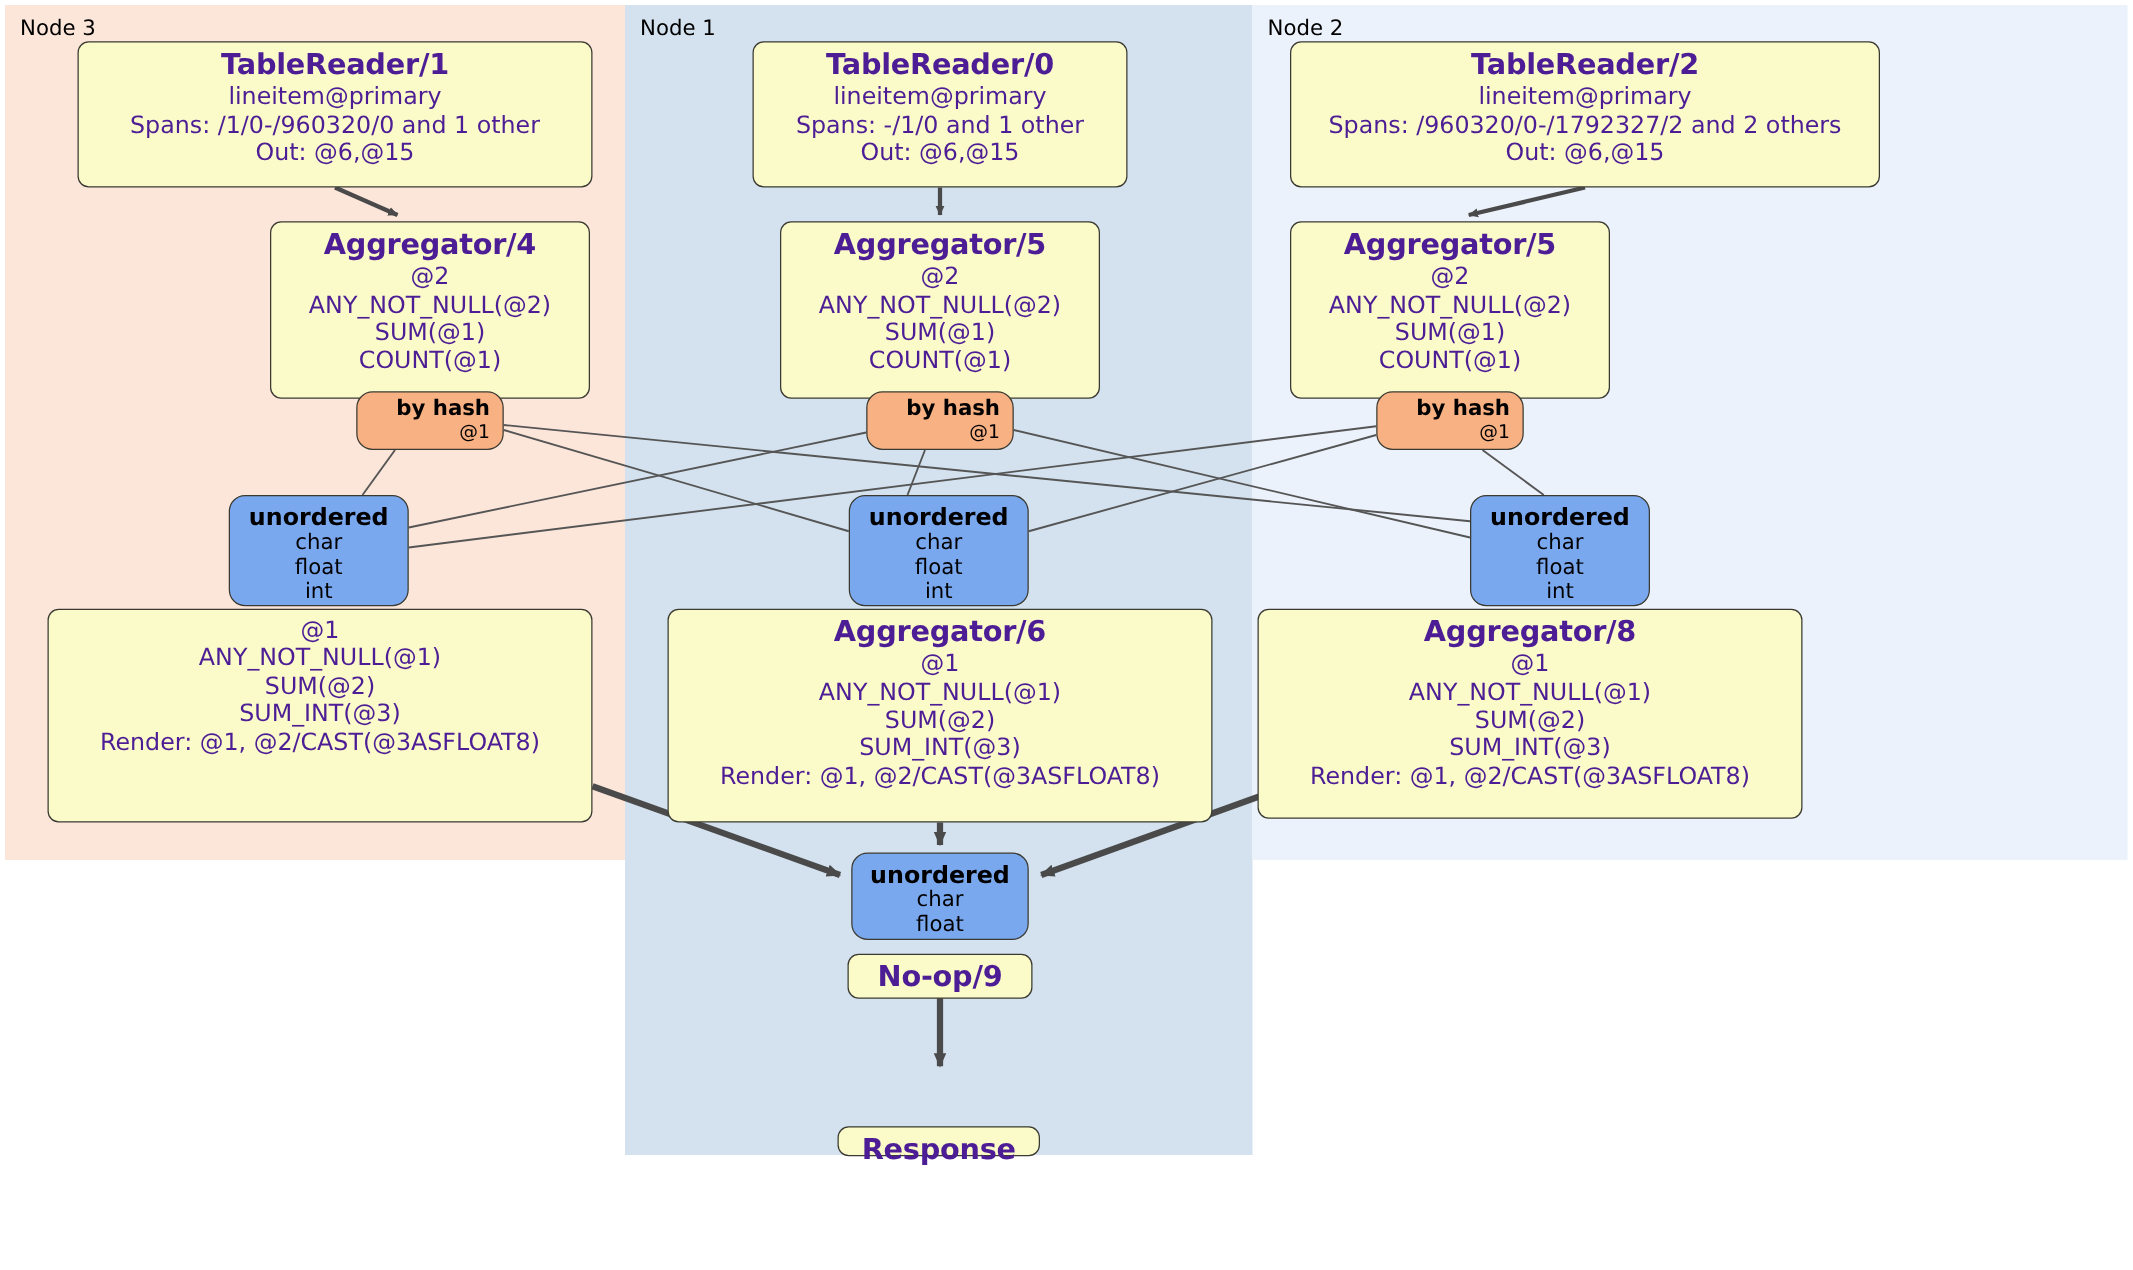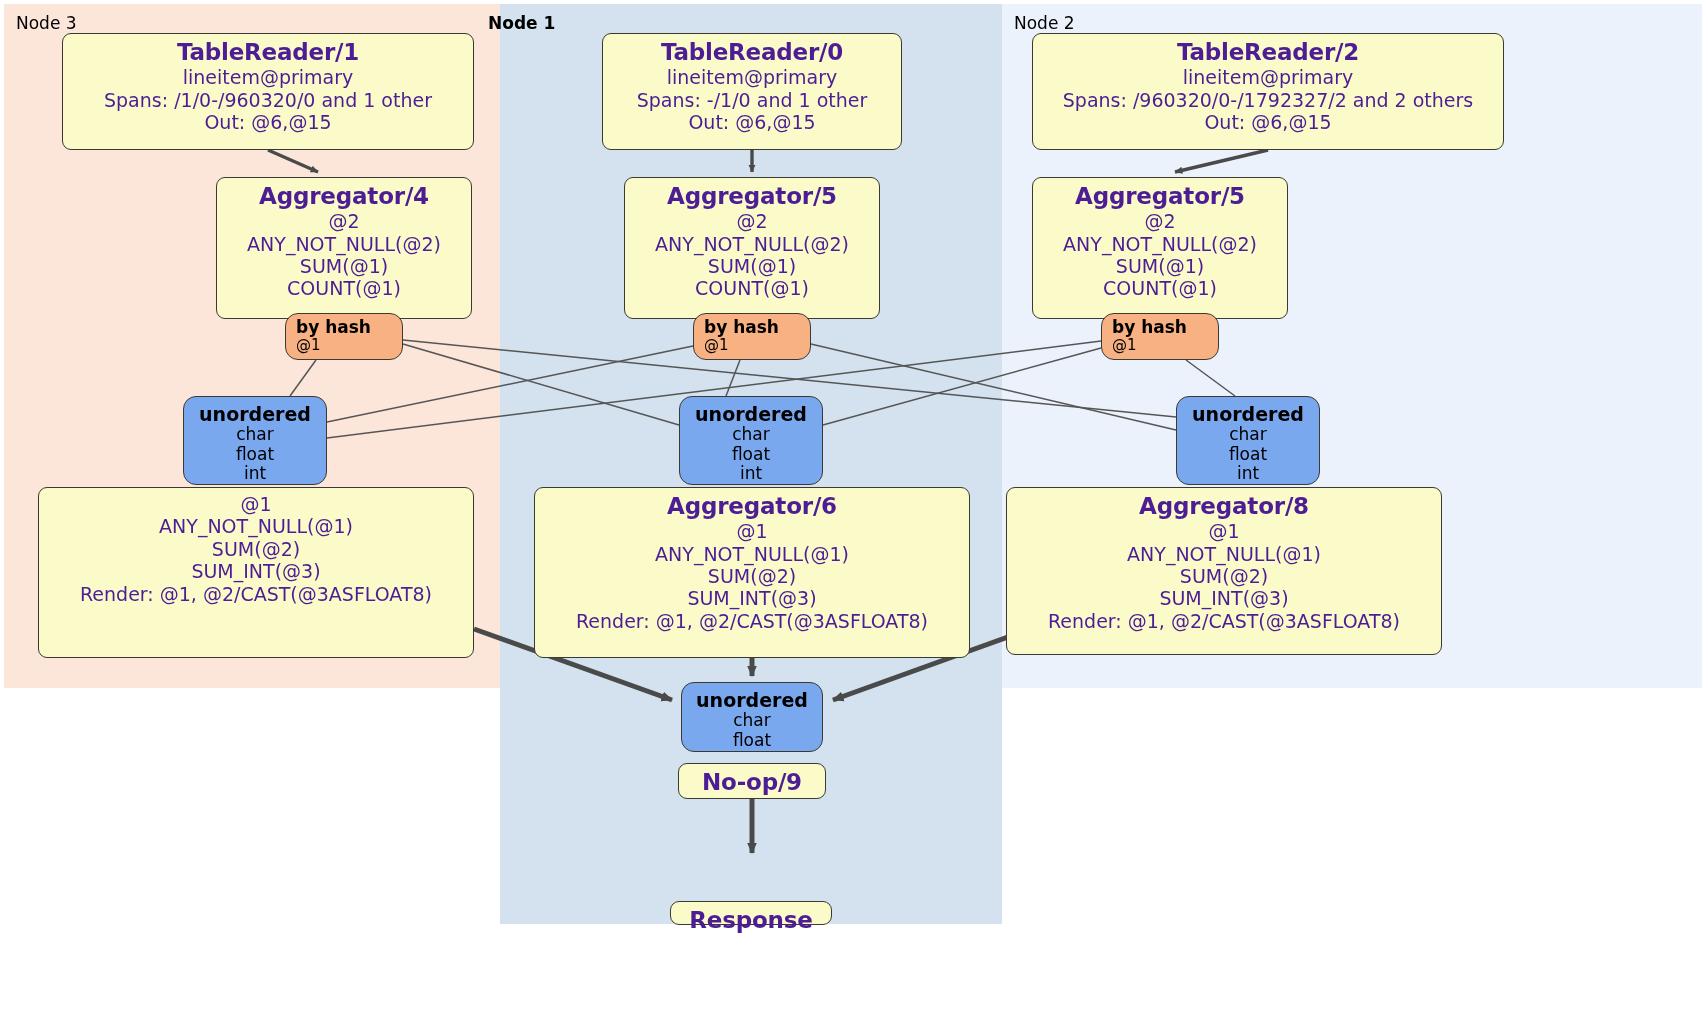"Node 1" div.region-label { font-weight: bold -> none; left: 488px -> 512px }
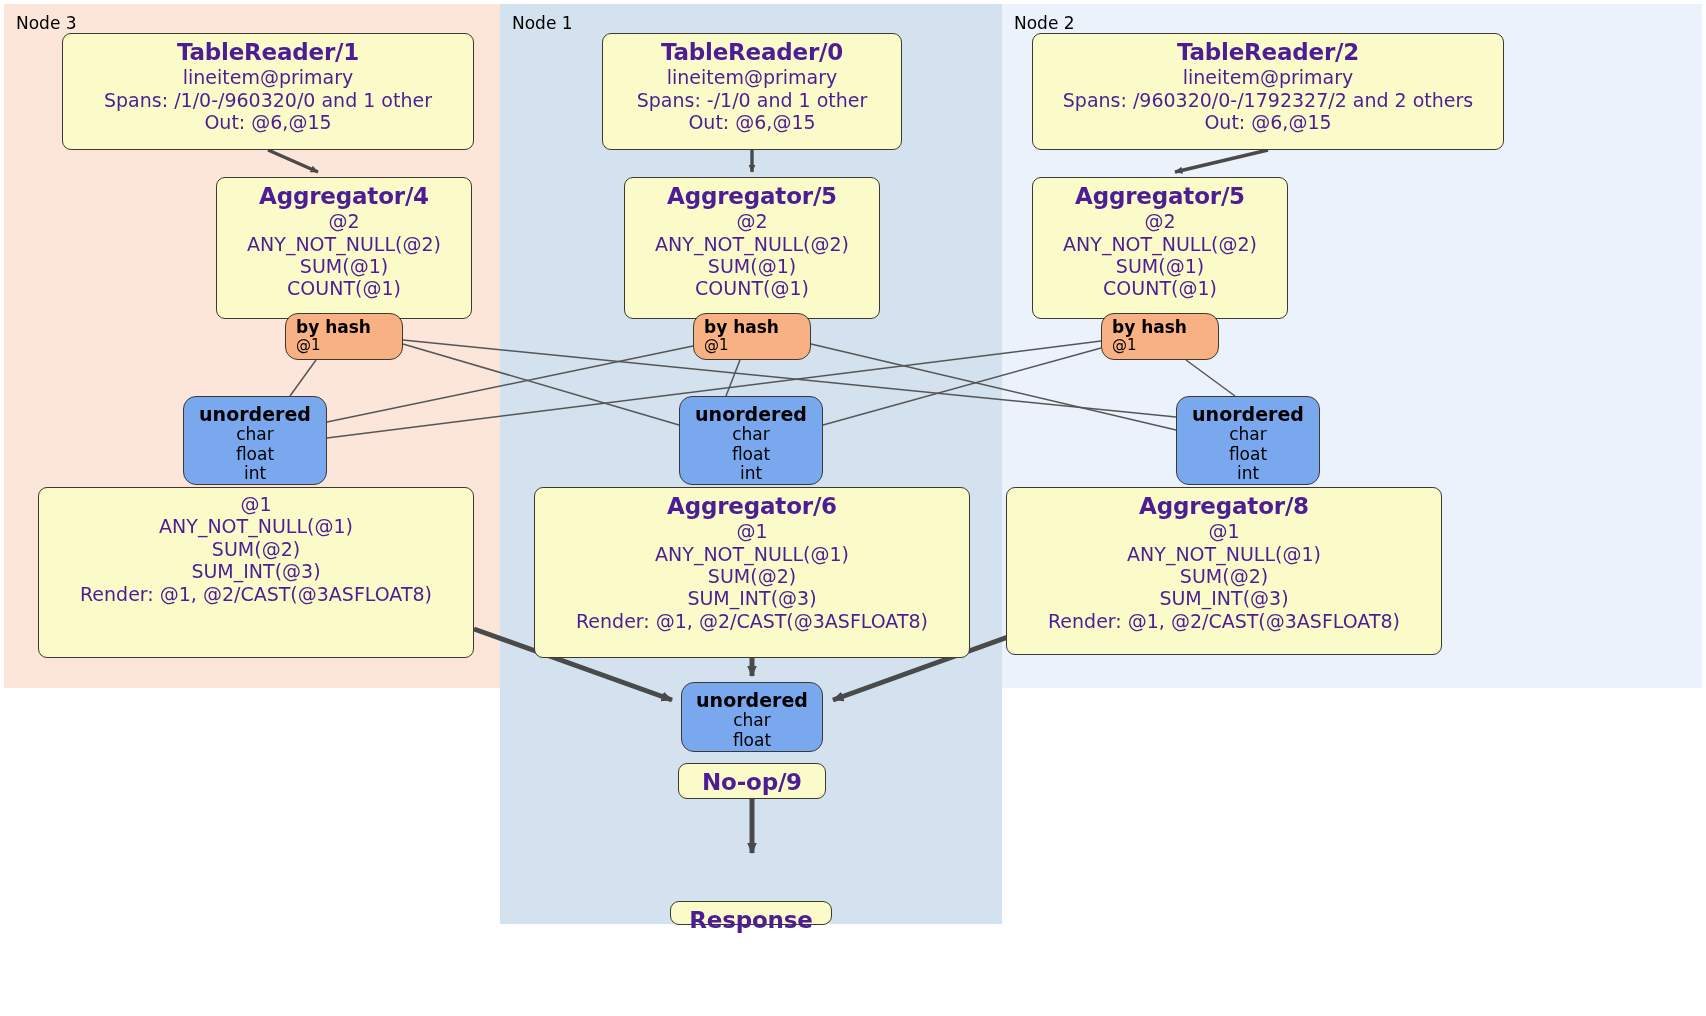"by hash" .router { padding: 4px 0 5px 10px -> 4px 10px 5px 10px; text-align: left -> right }
